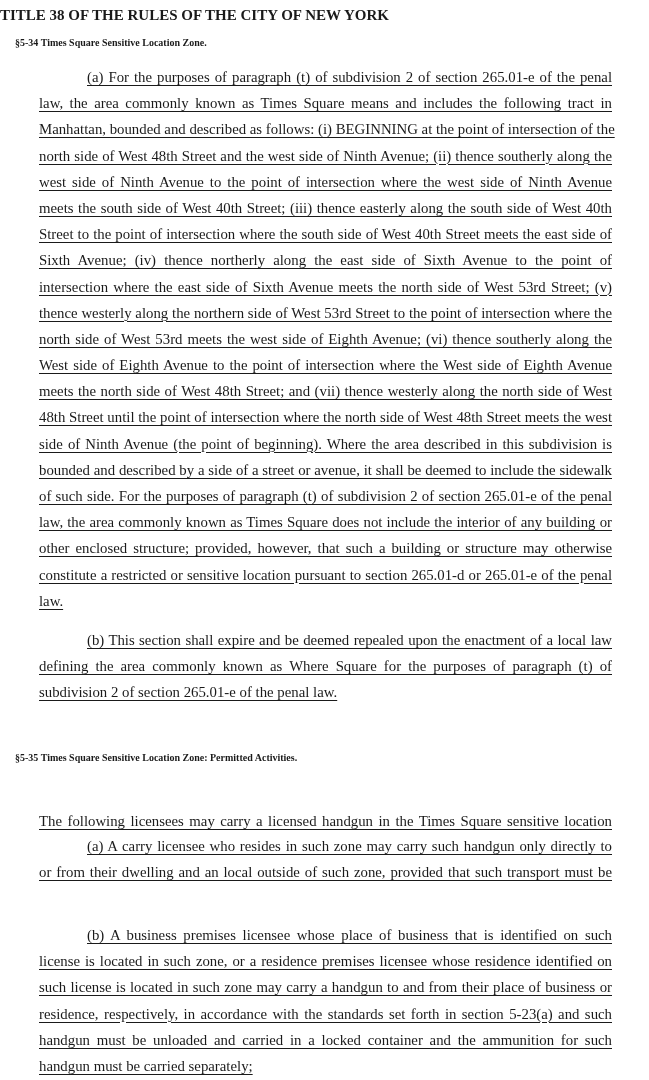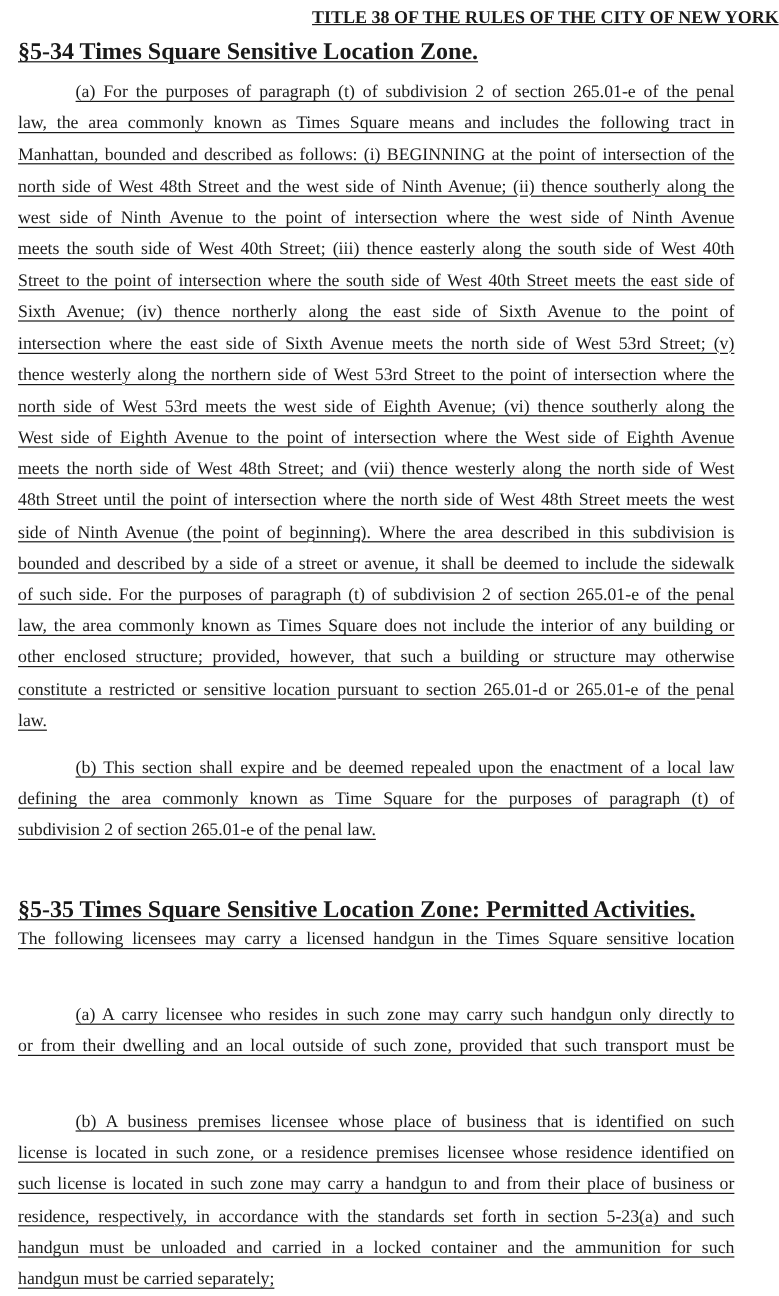"TITLE 38 OF THE RULES" .page-title { text-align: right -> left; text-decoration: underline -> none }
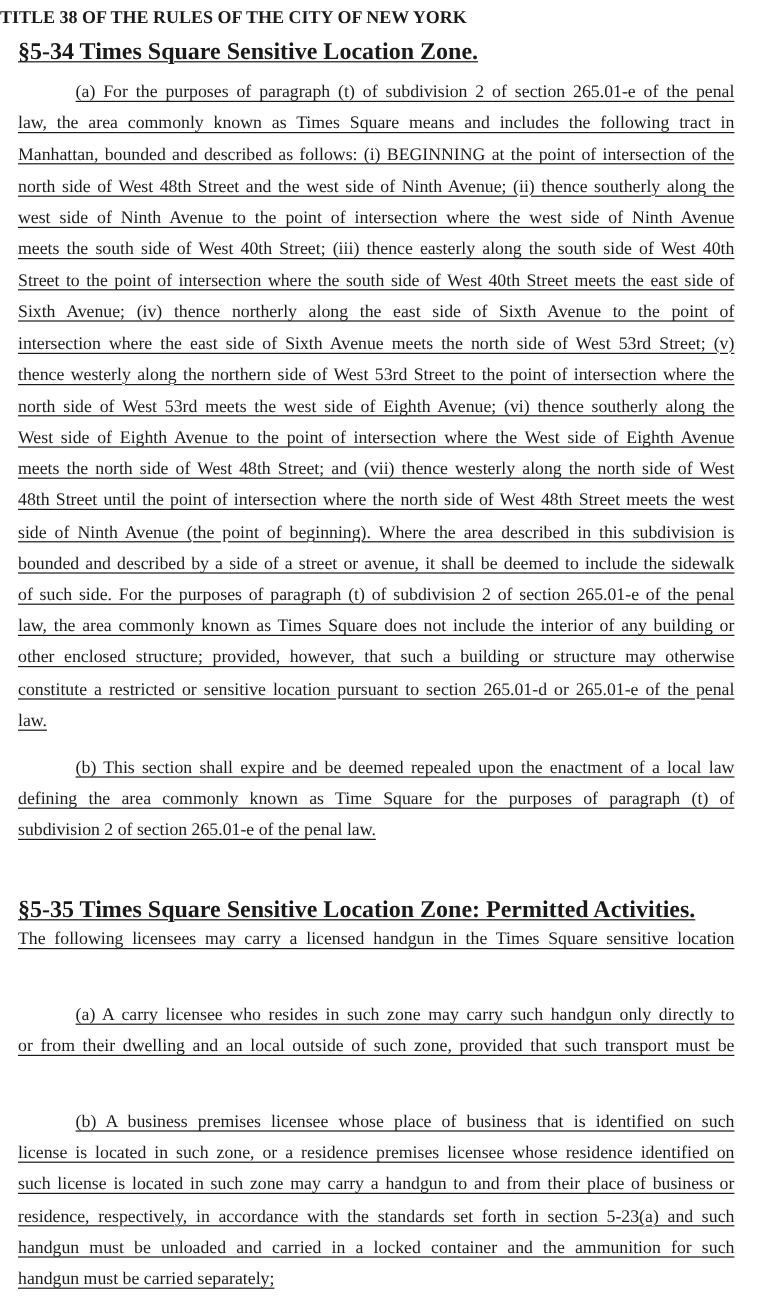"§5-34 Times Square Sensitive Location" .heading { font-size: 20px -> 10px; text-decoration: underline -> none }
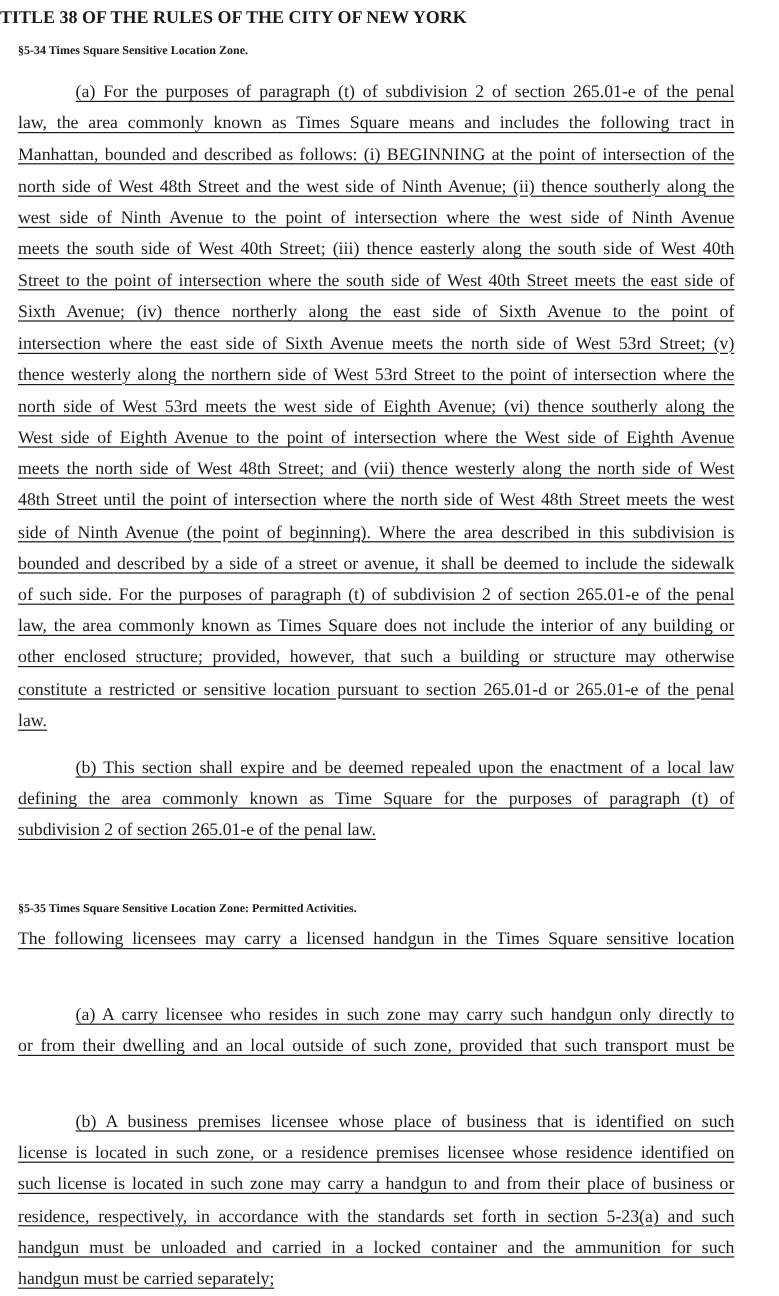"(a) For the purposes of" .para .line { margin-left: none -> 24px }
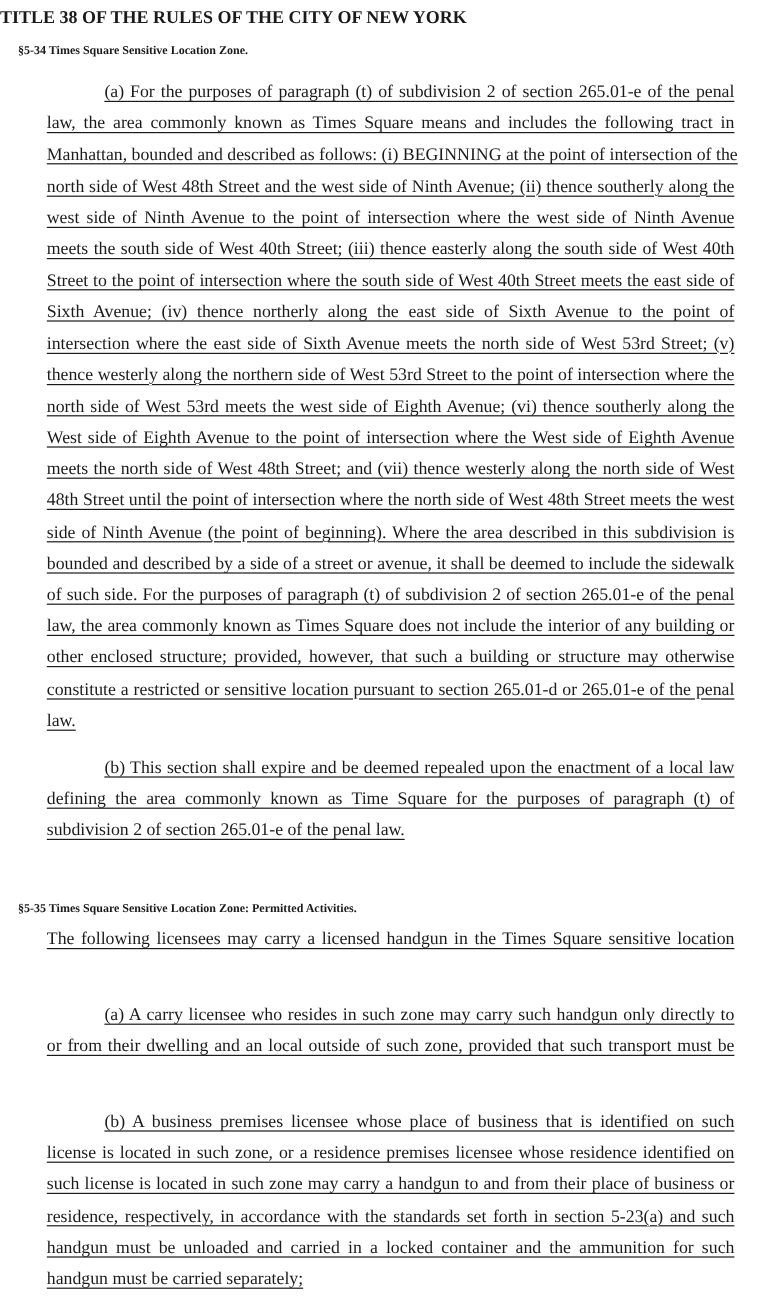"defining the area commonly known" span.line { text: Time -> Where }
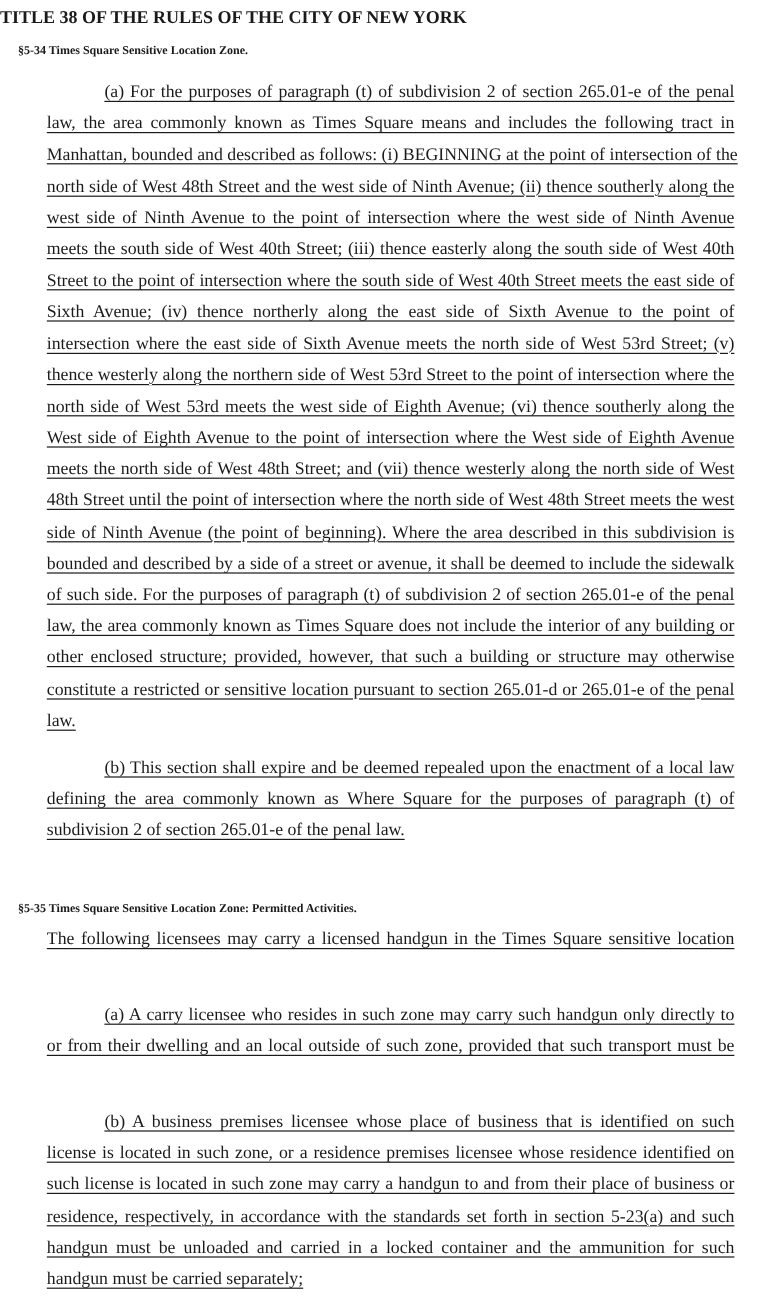"The following licensees may carry" div.para { top: 770px -> 808px }
